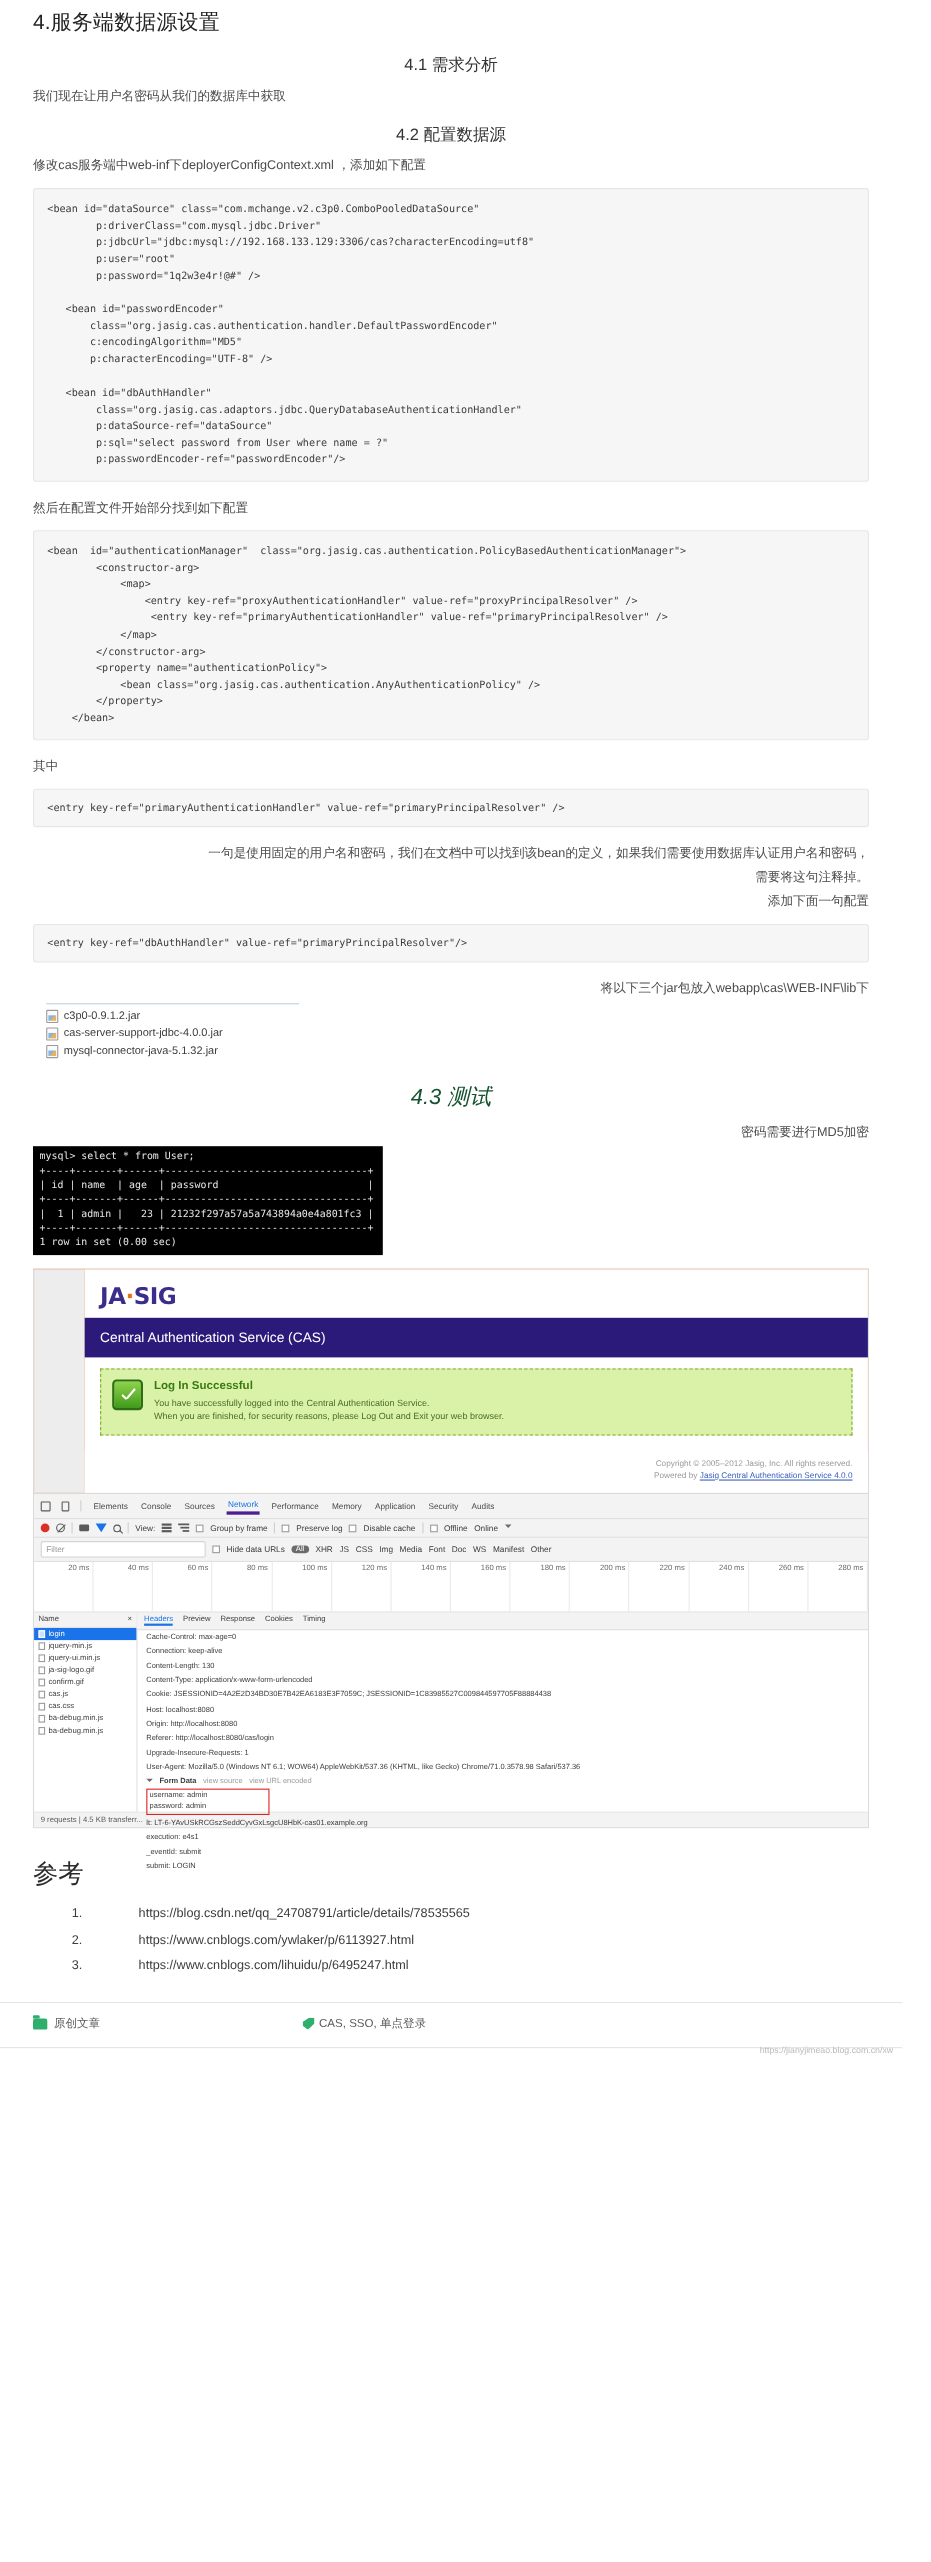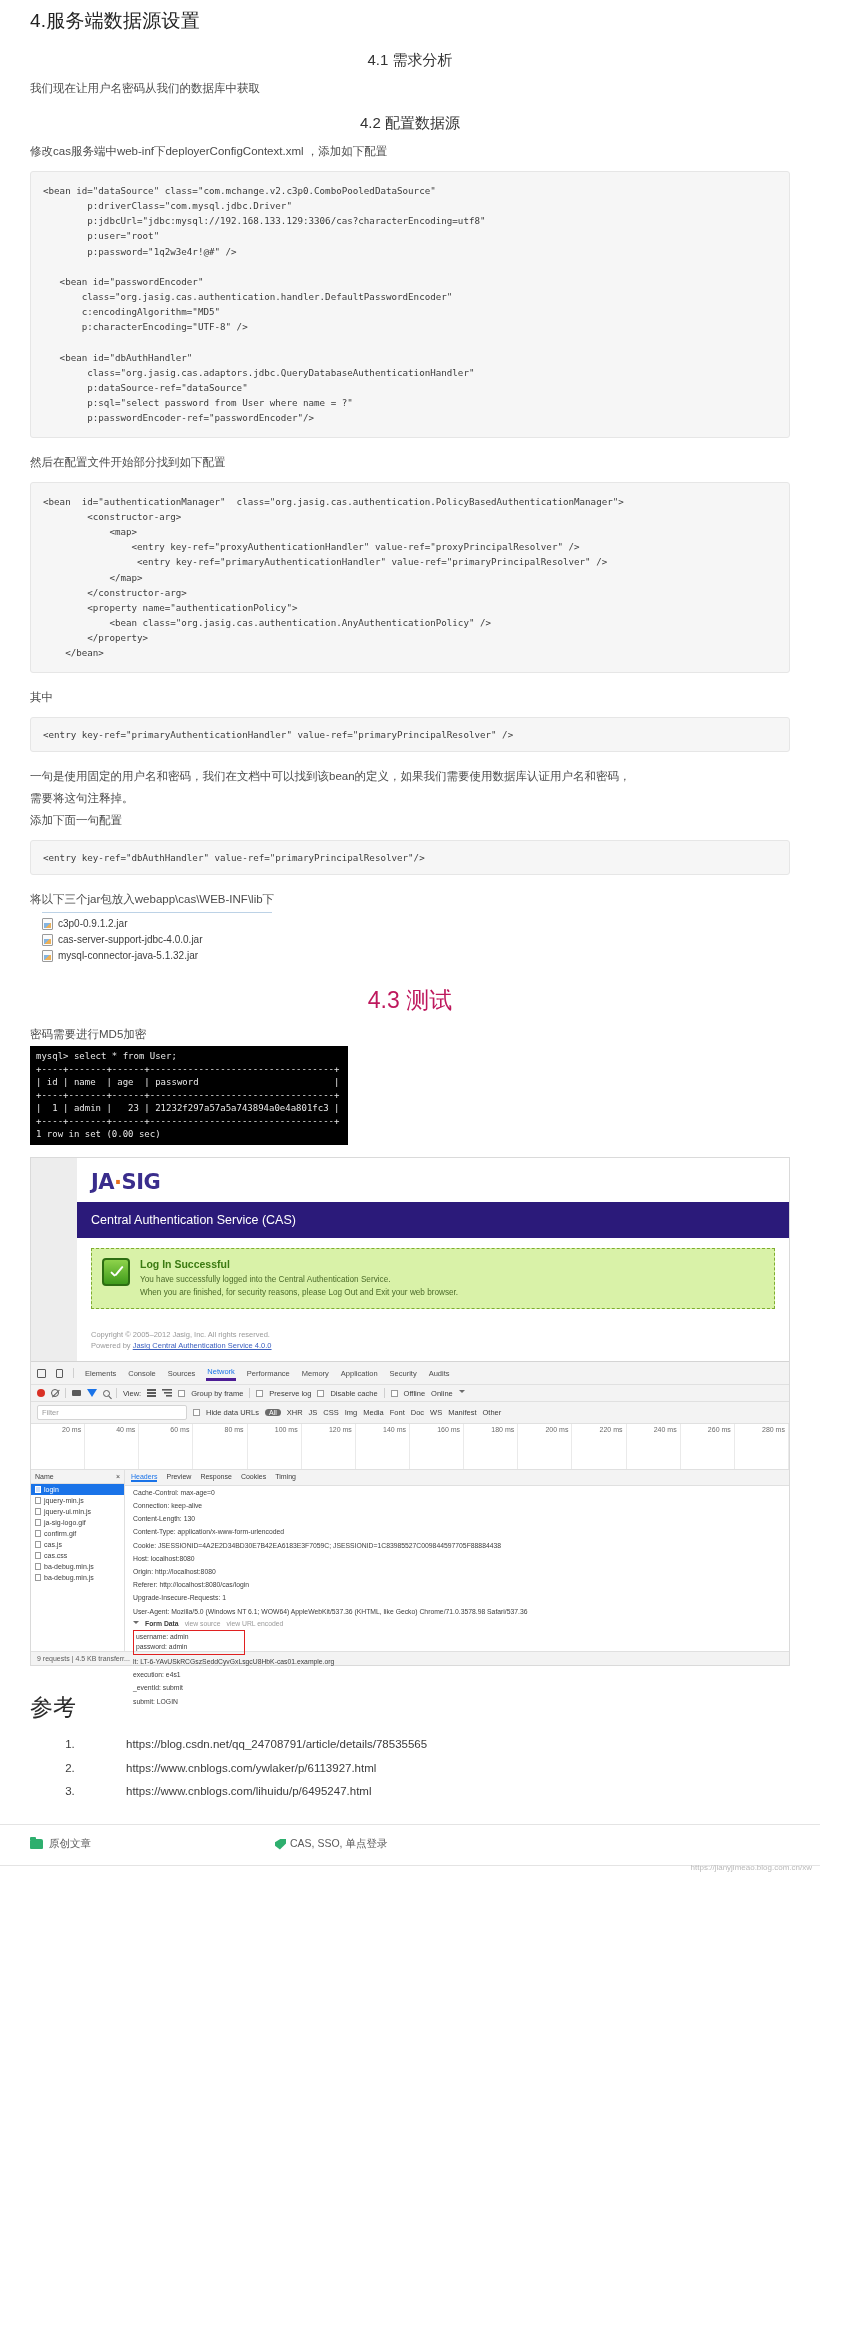"一句是使用固定的用户名和密码，我们在文档中可以找到该bean的定义，如果我们需要" p.tight { text-align: none -> right }
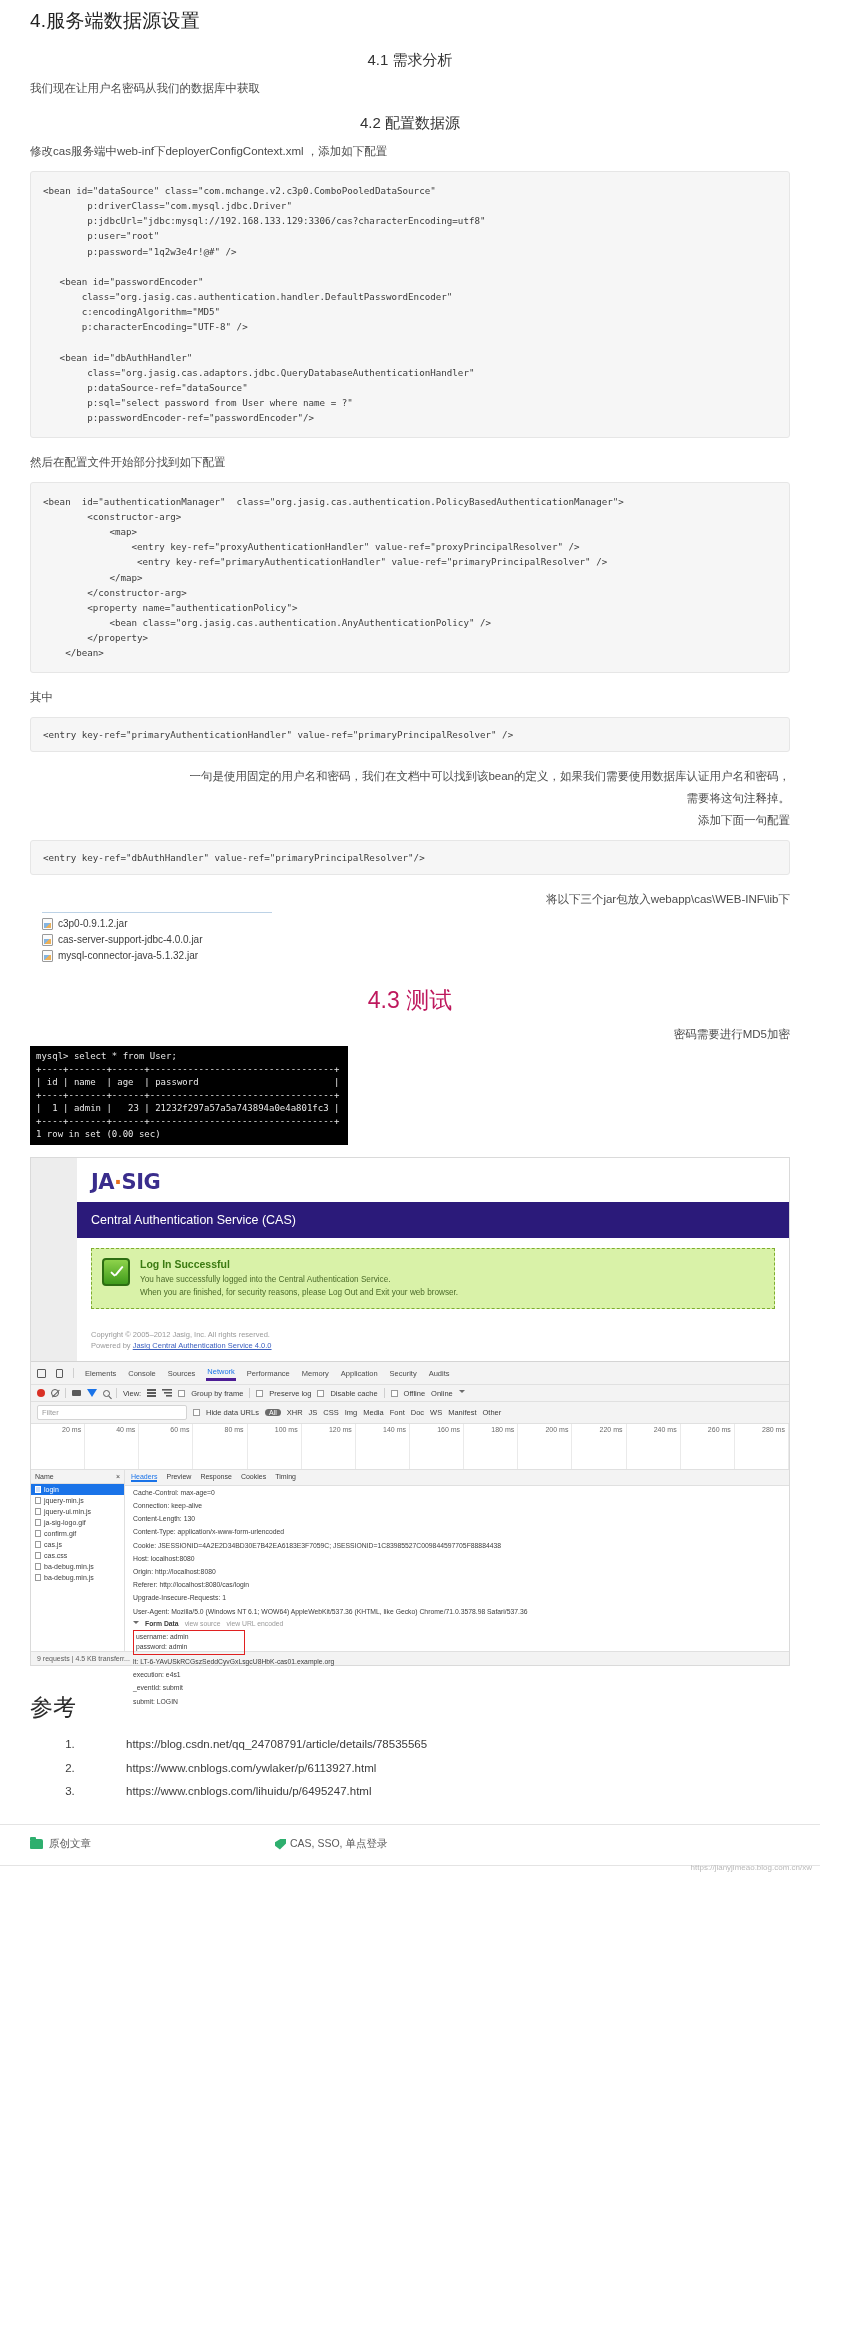"4.3 测试" h2.sub.big { color: #be185d -> #14532d; font-size: 23px -> 20px; font-style: none -> italic }
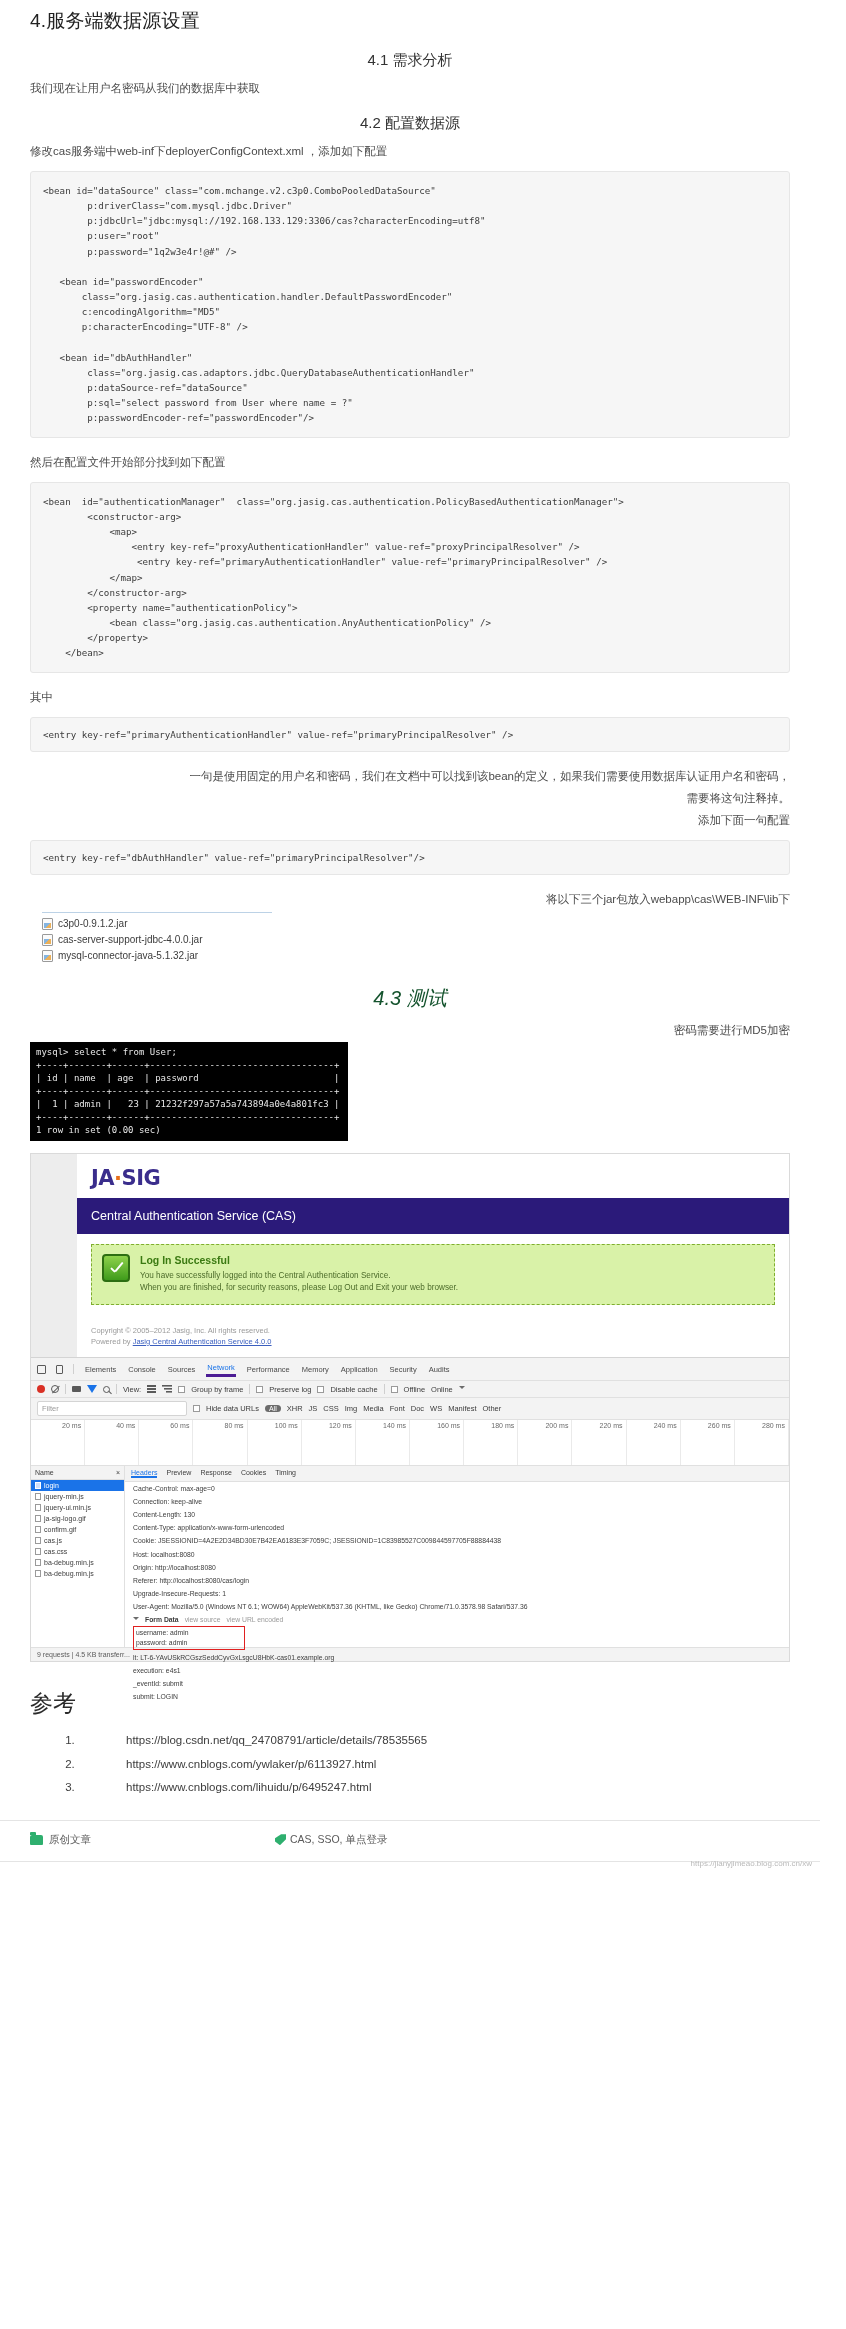"Copyright © 2005–2012 Jasig, Inc." .cas-footer div { text-align: none -> right }
